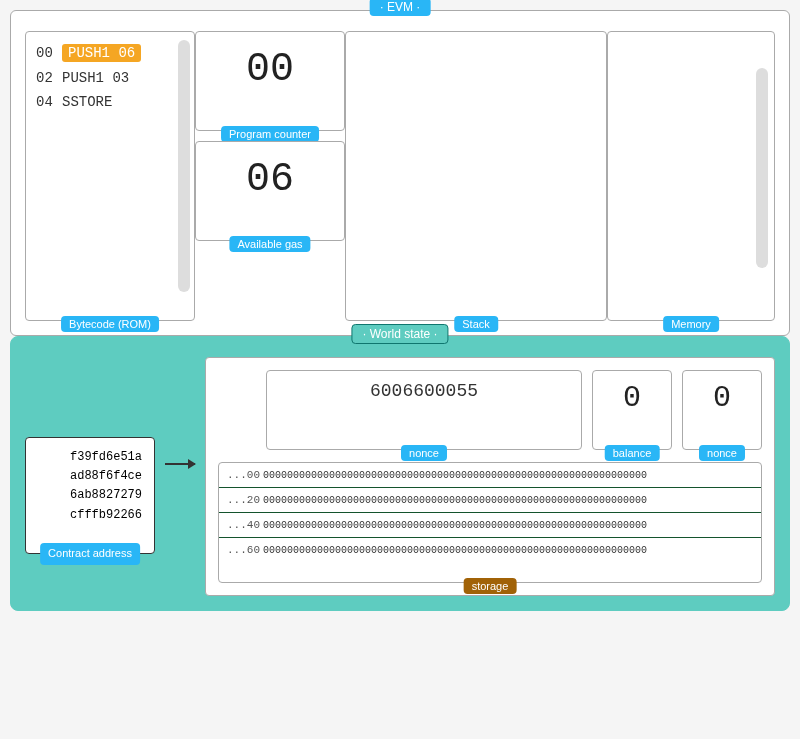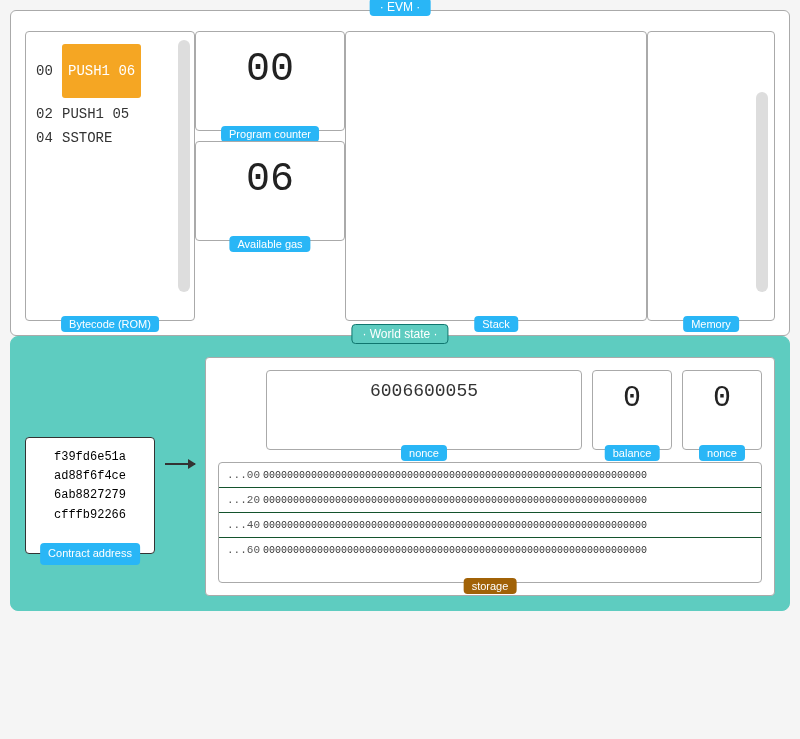"PUSH1 06" .bytecode-row.highlighted .bytecode-instruction { padding: 19px 6px -> 1px 6px }
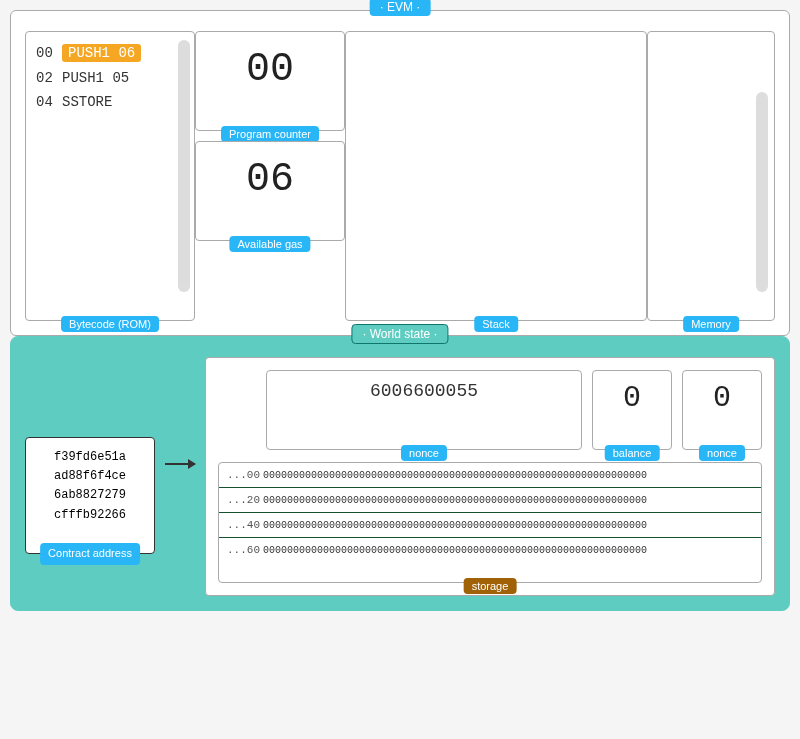"PUSH1 05" span.bytecode-instruction { text: 05 -> 03 }
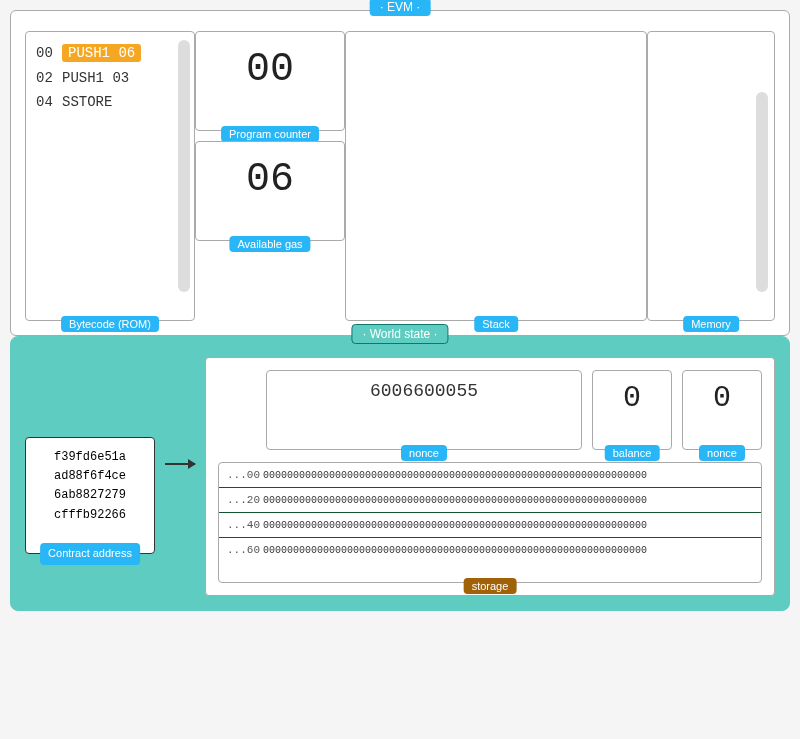"Memory" .memory-box { align-items: flex-end -> center; width: 128px -> 168px }
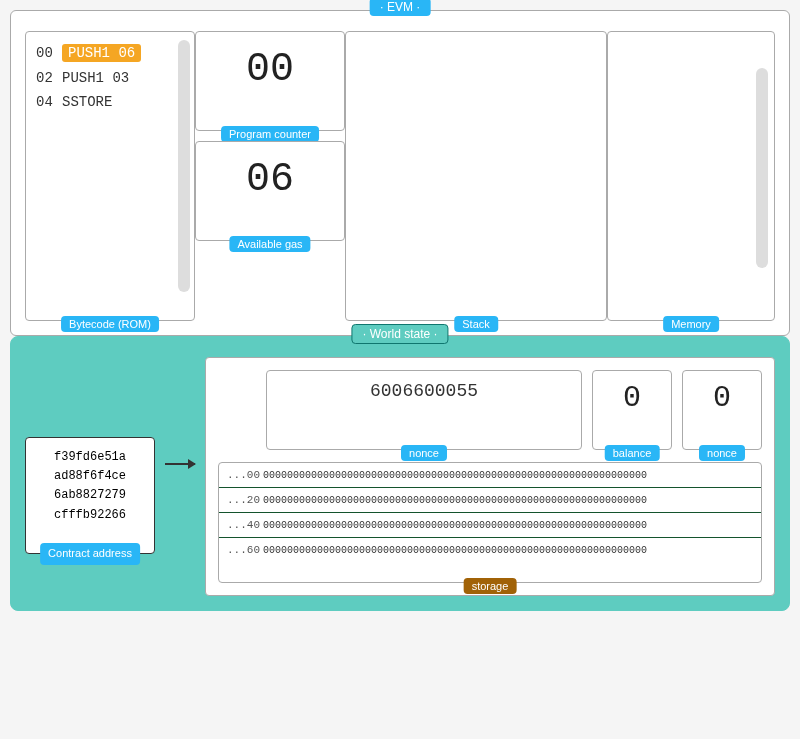"f39fd6e51a" .contract-address-box { text-align: center -> right }
